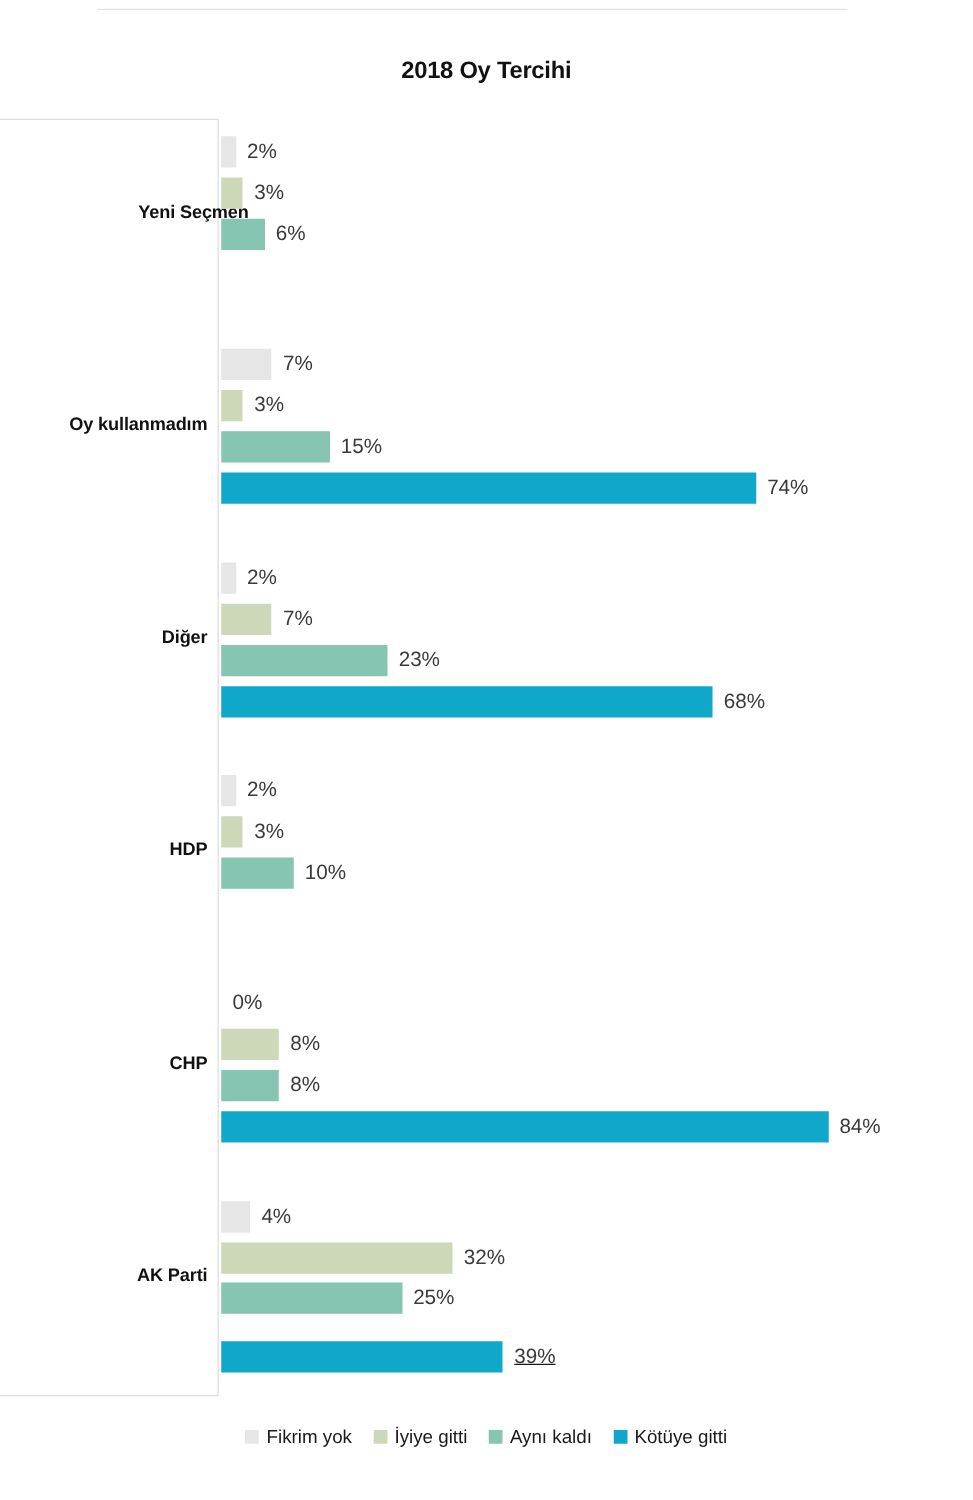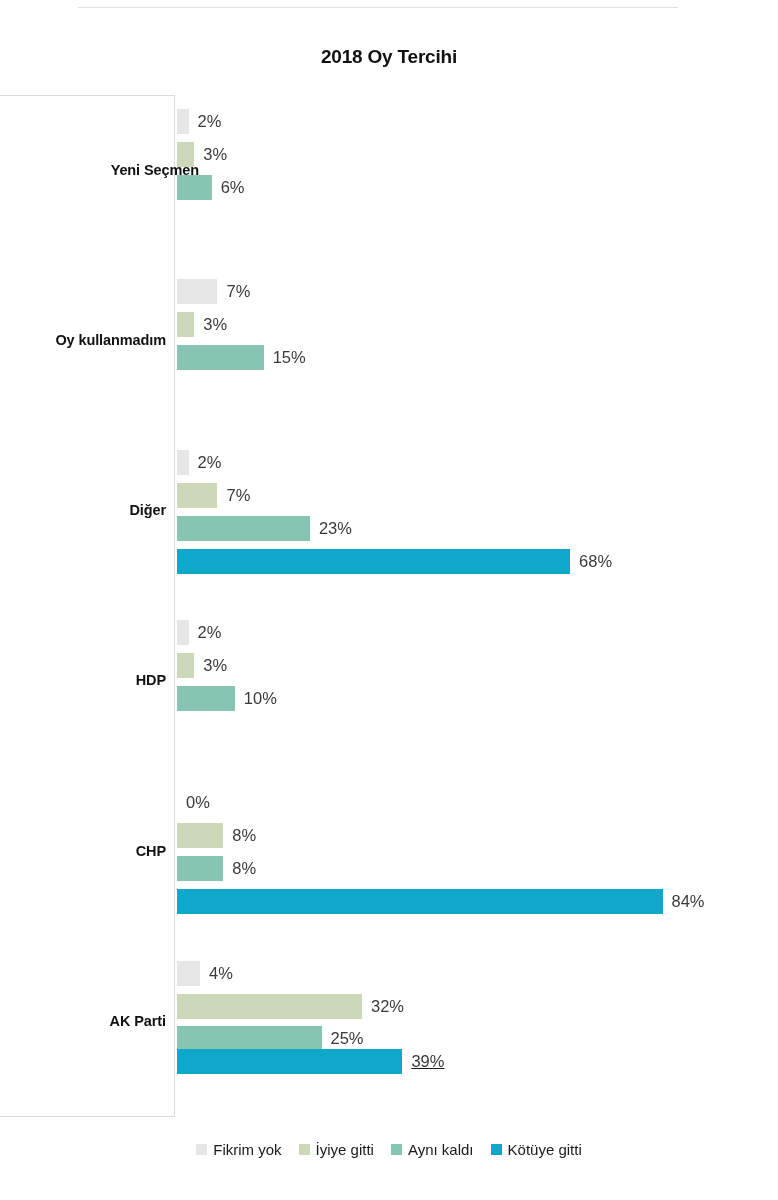"74%" div.bar-row { html: none -> <div> <span></span> <span>74%</span> </div> }
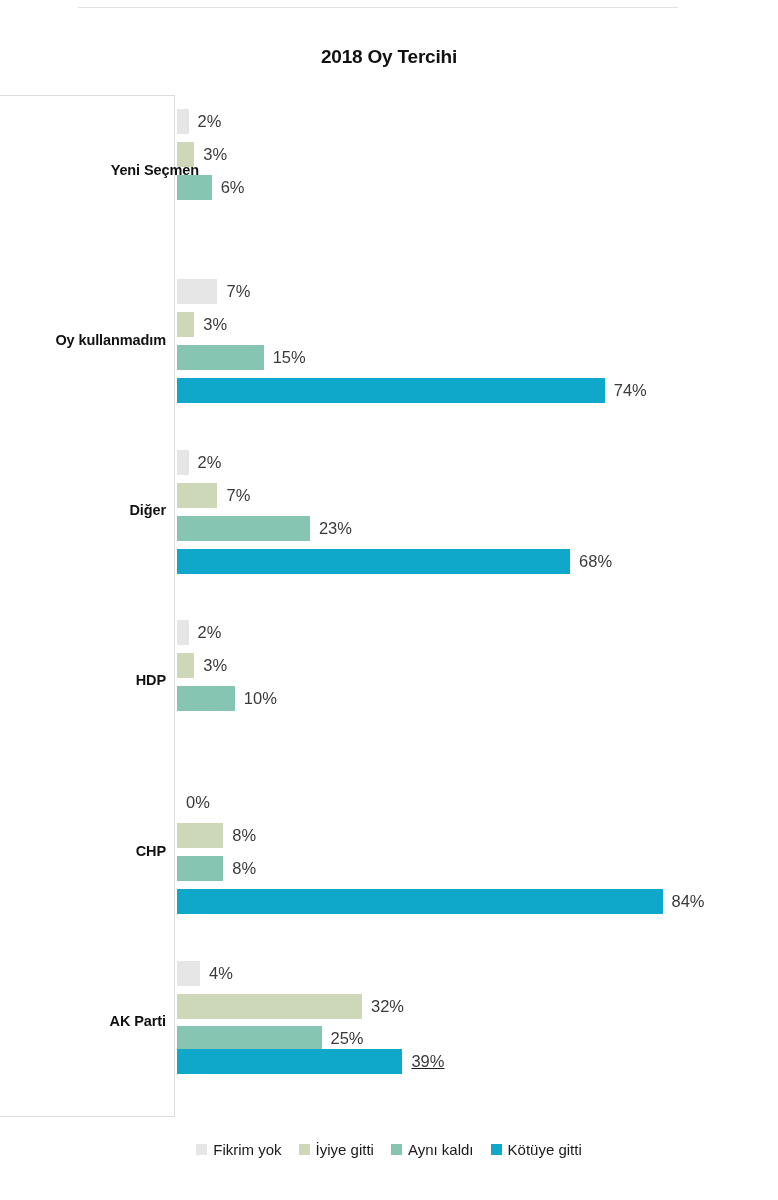"39%" div.bar-row { top: 88px -> 112px }
